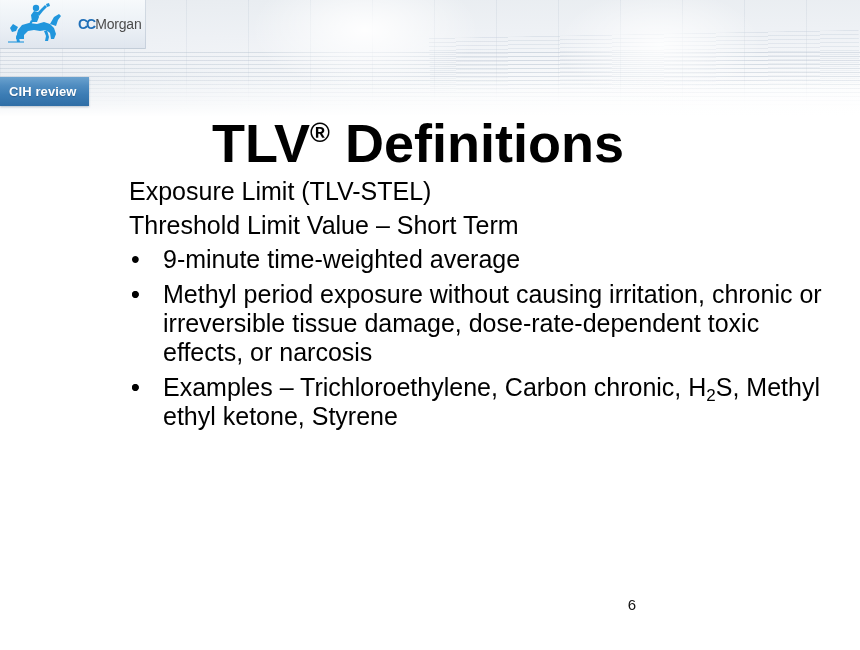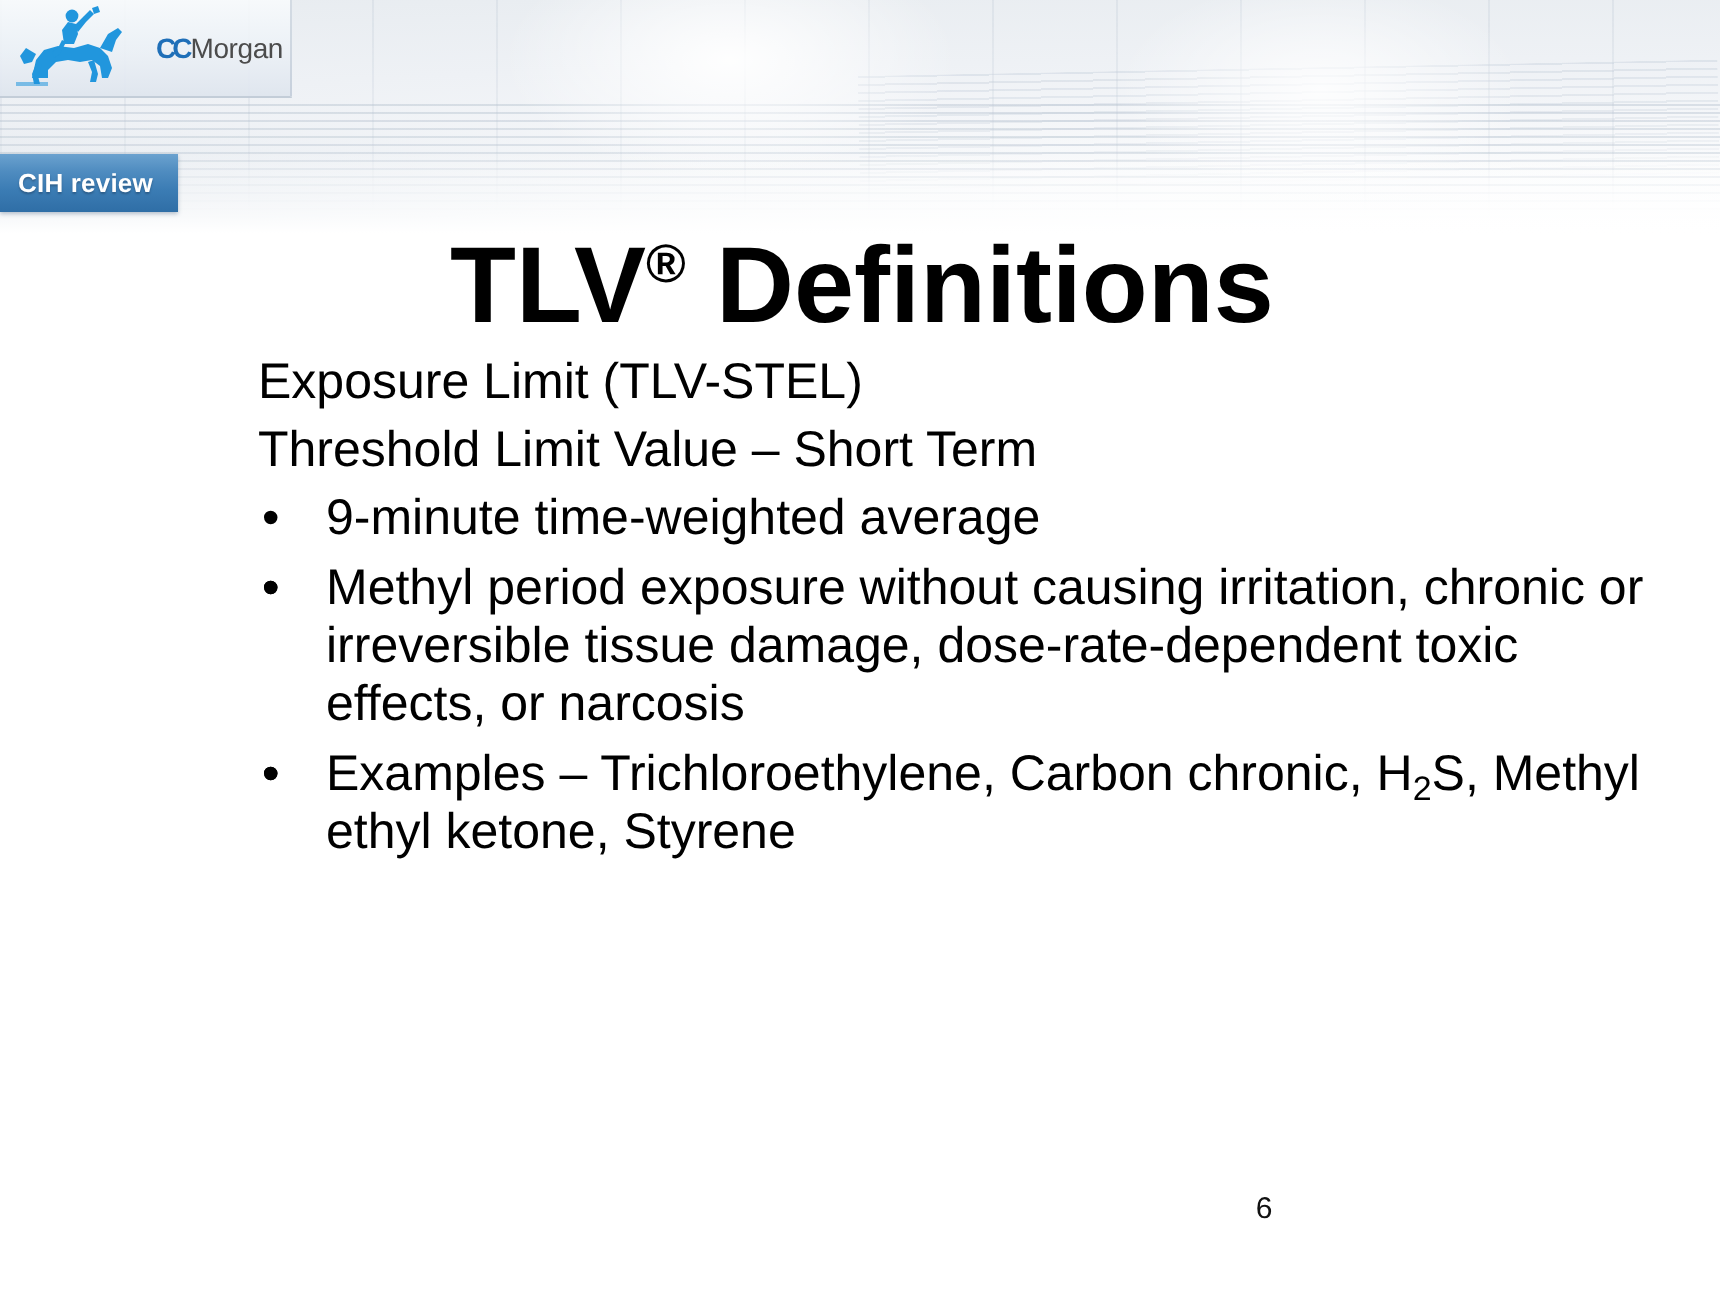"TLV® Definitions" #slide-title { left: 13px -> 0 }
